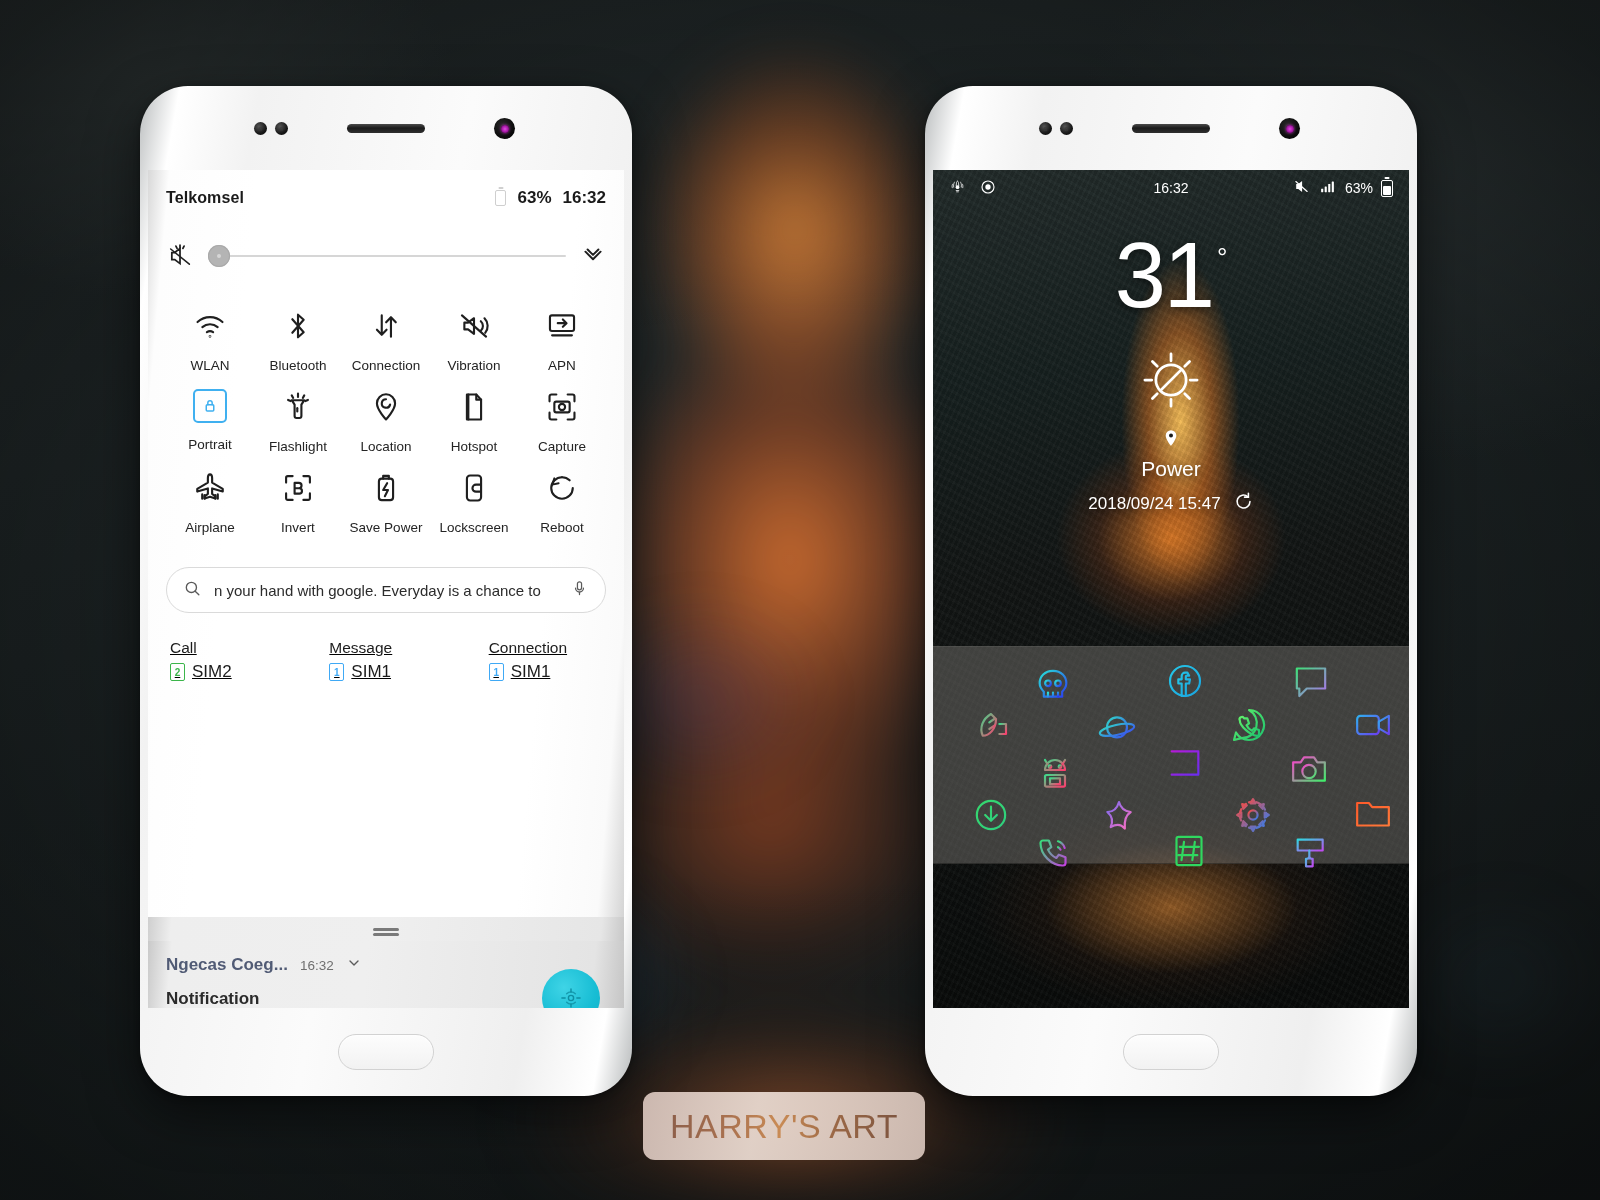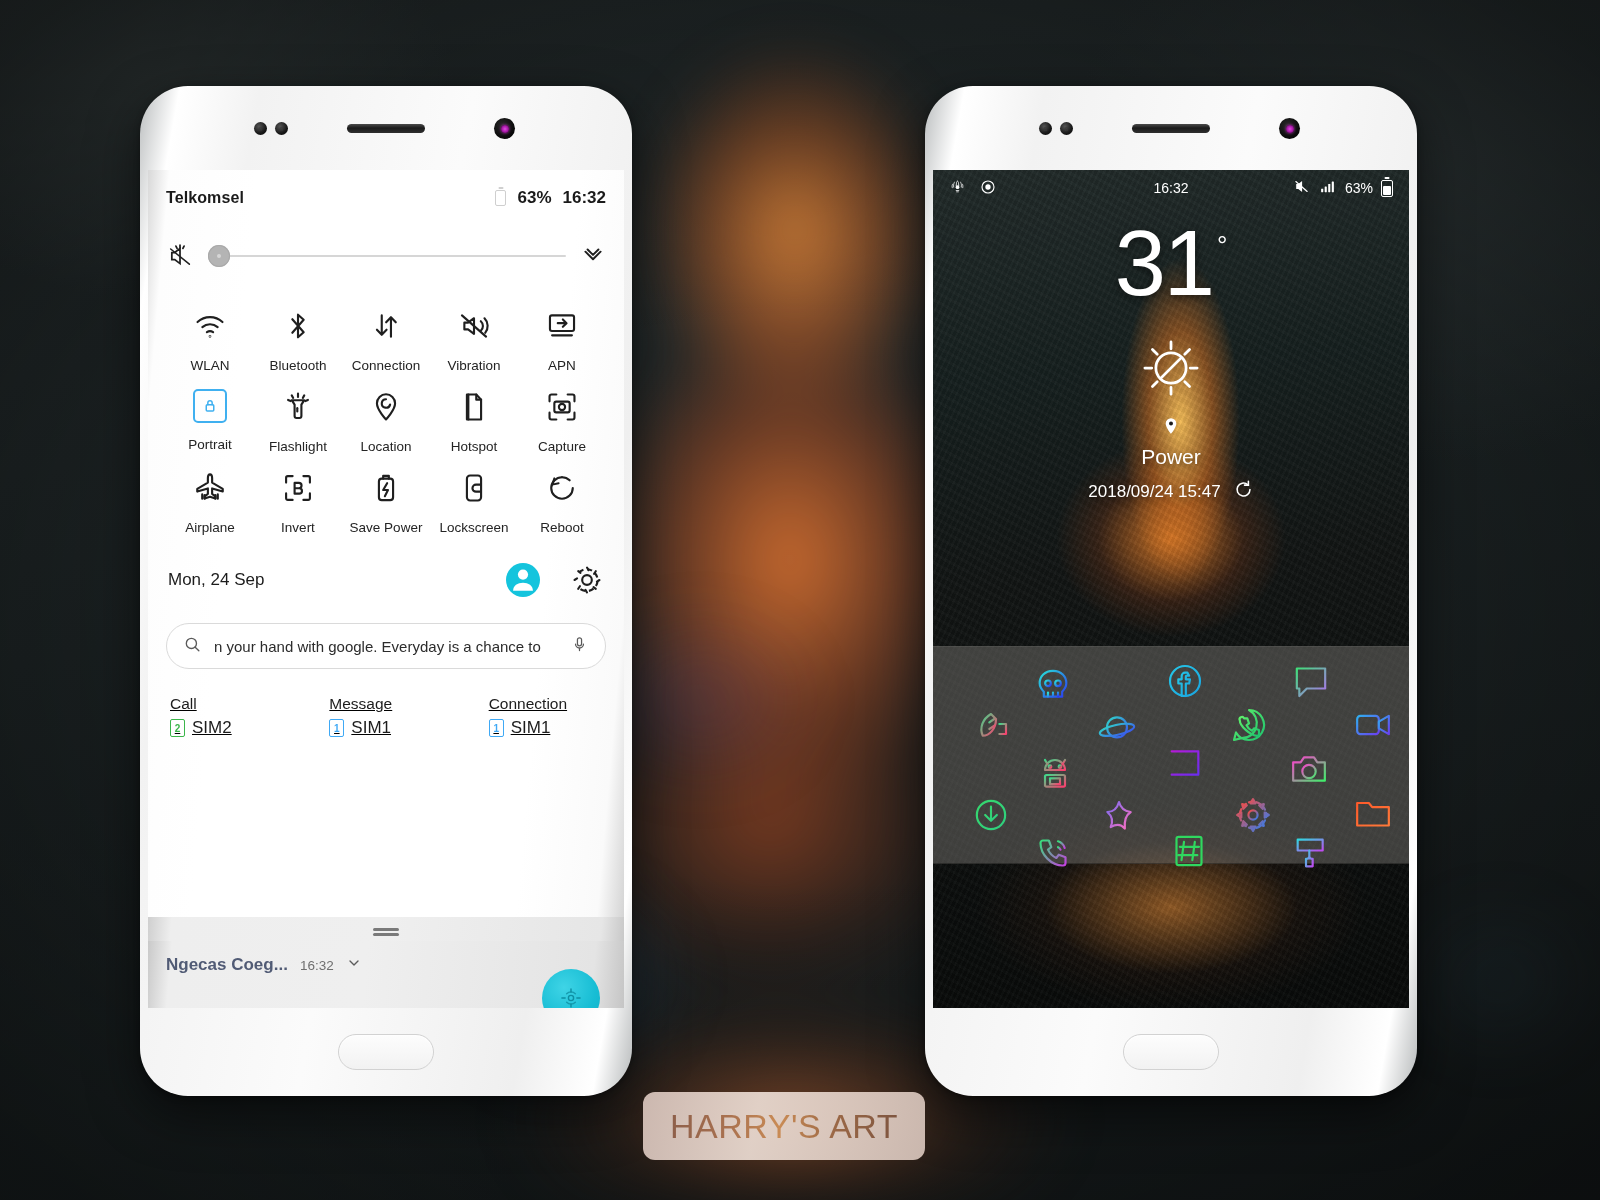"31" #weather { top: 50px -> 62px }
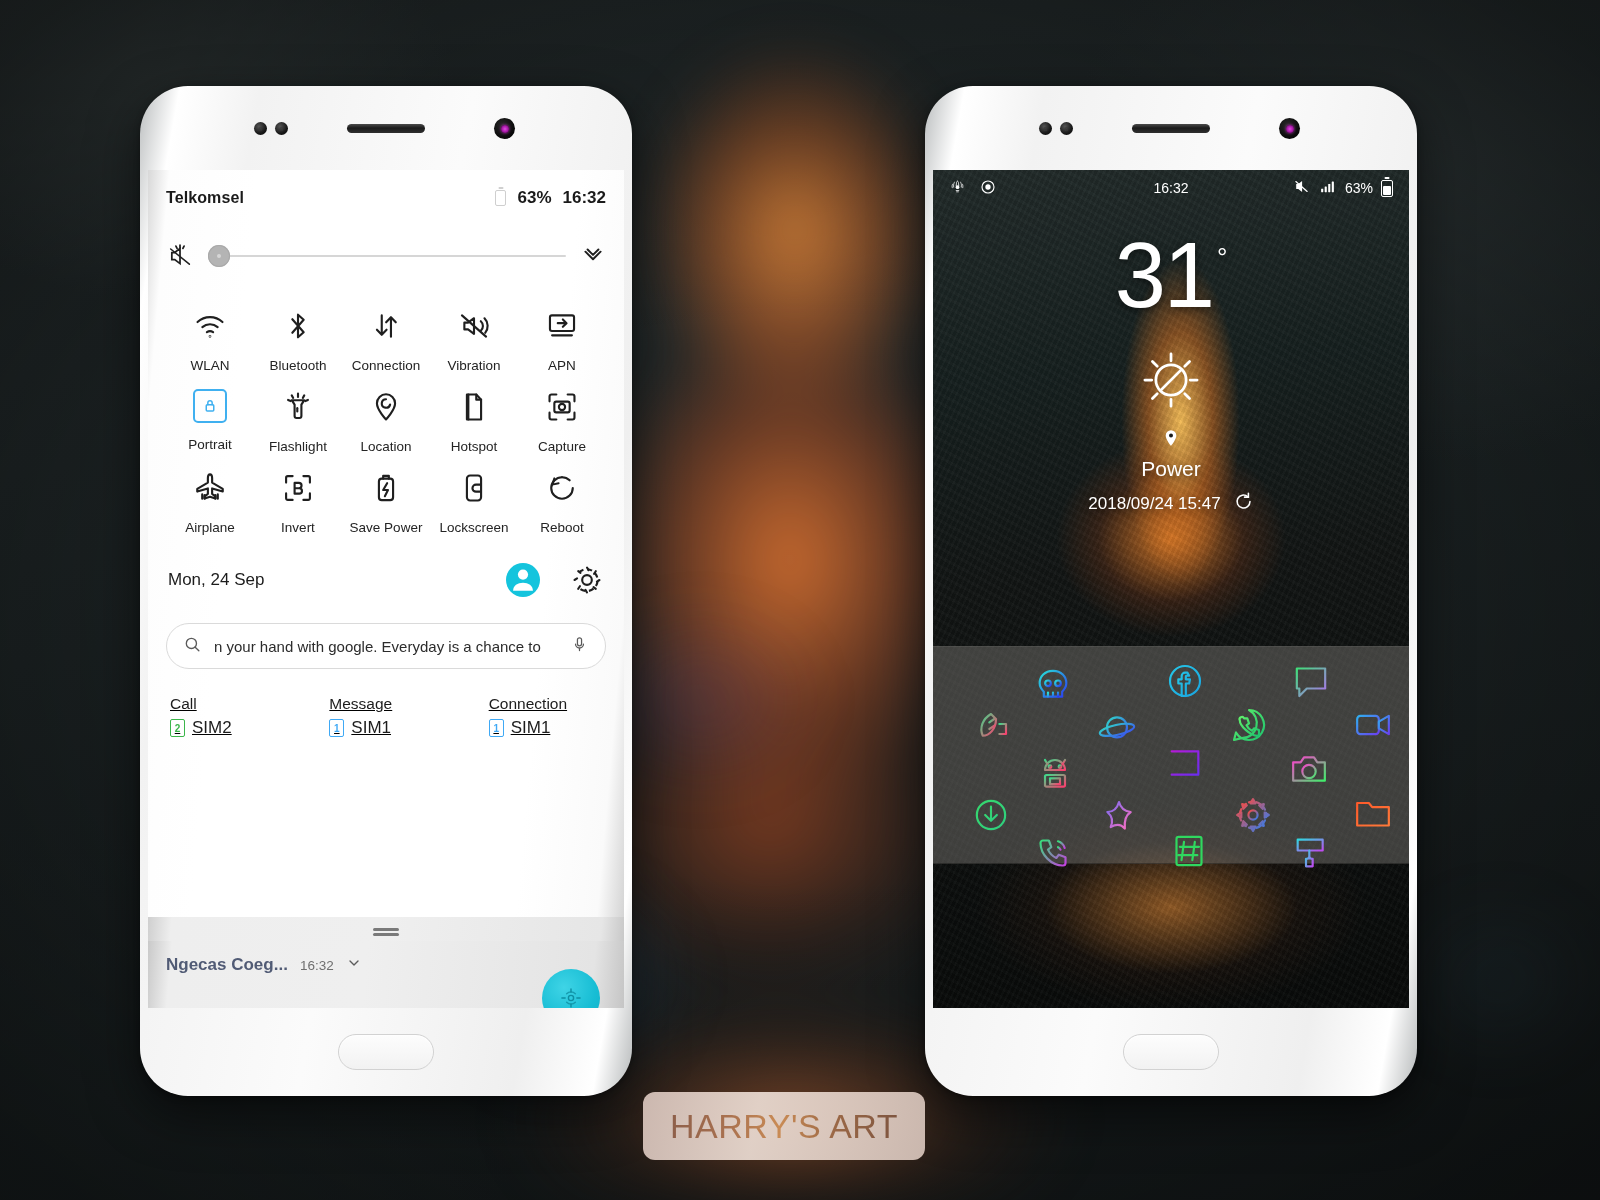"Mon, 24 Sep" div.qs-footer { html: <div> <div>Mon, 24 Sep</div> <div> <span> <svg> <circle></circle> <path></path> </svg> </span> <span> <svg> <circle></circle> <path></path> <path></path> </svg> </span> </div> </div> -> none }
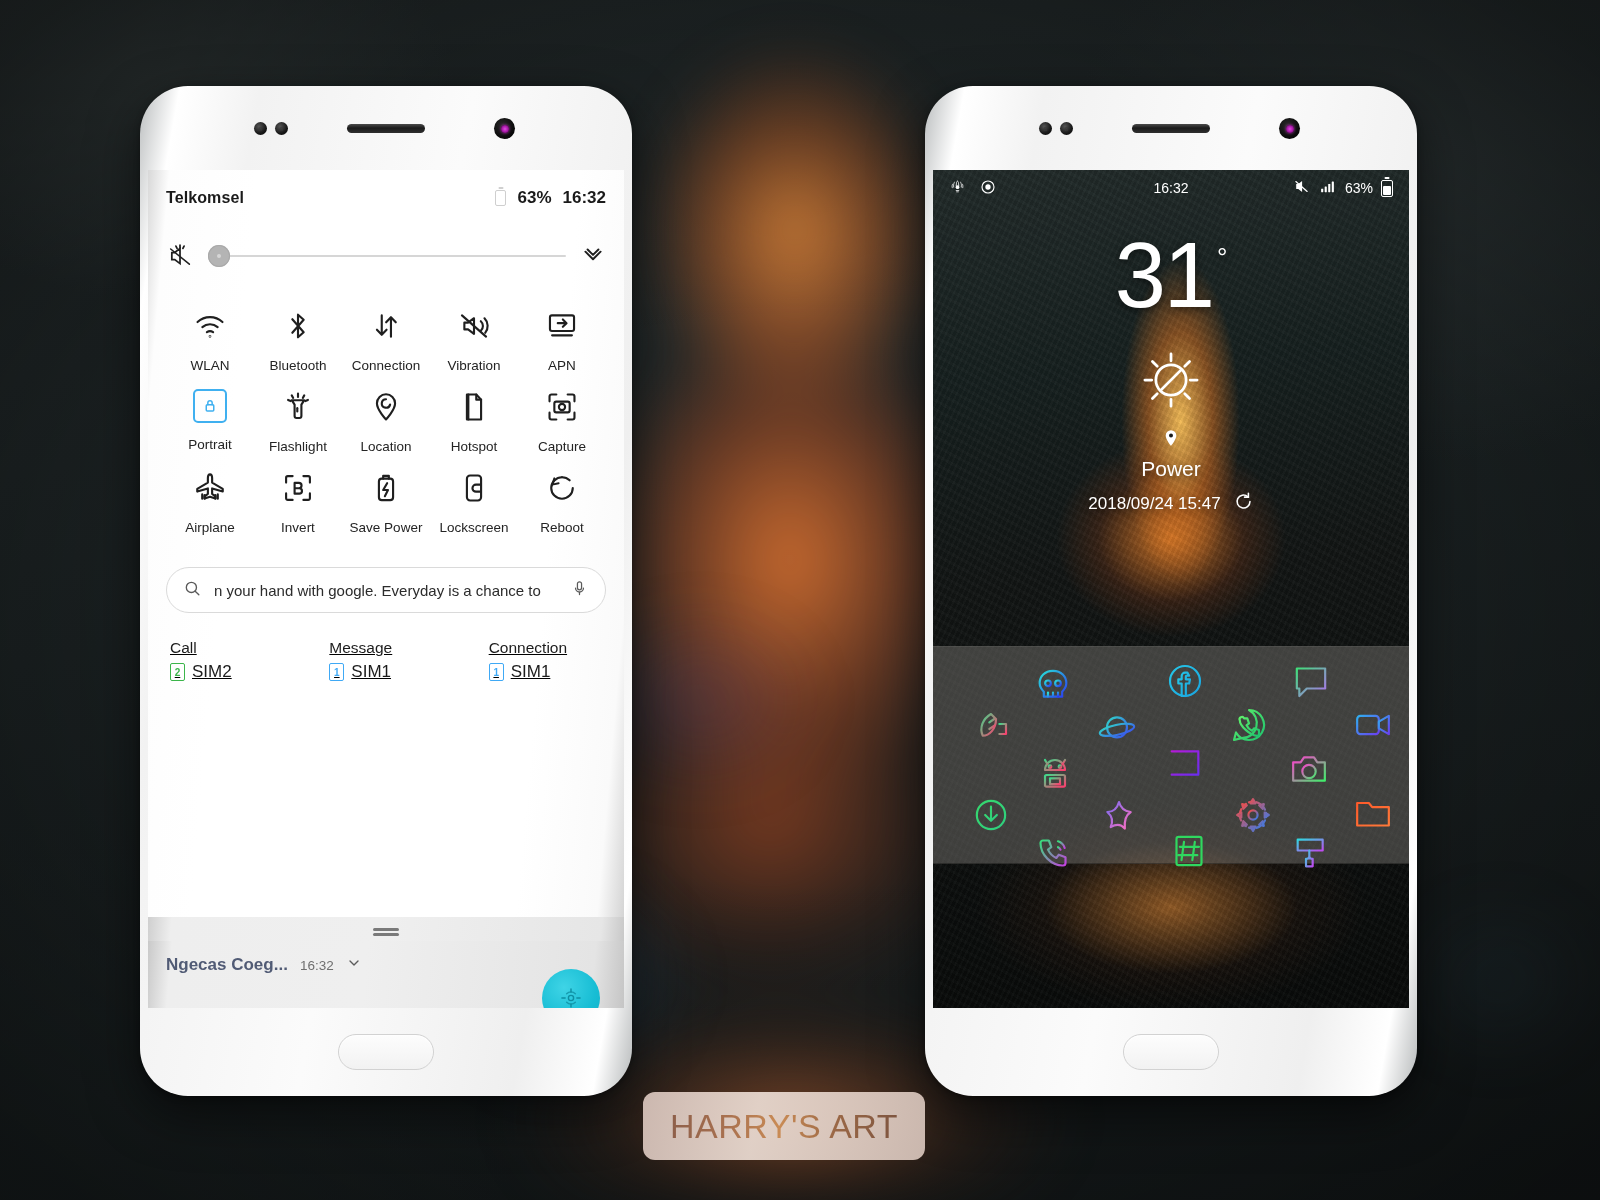"Notification" div.notif-title { html: none -> <div>Notification</div> }
